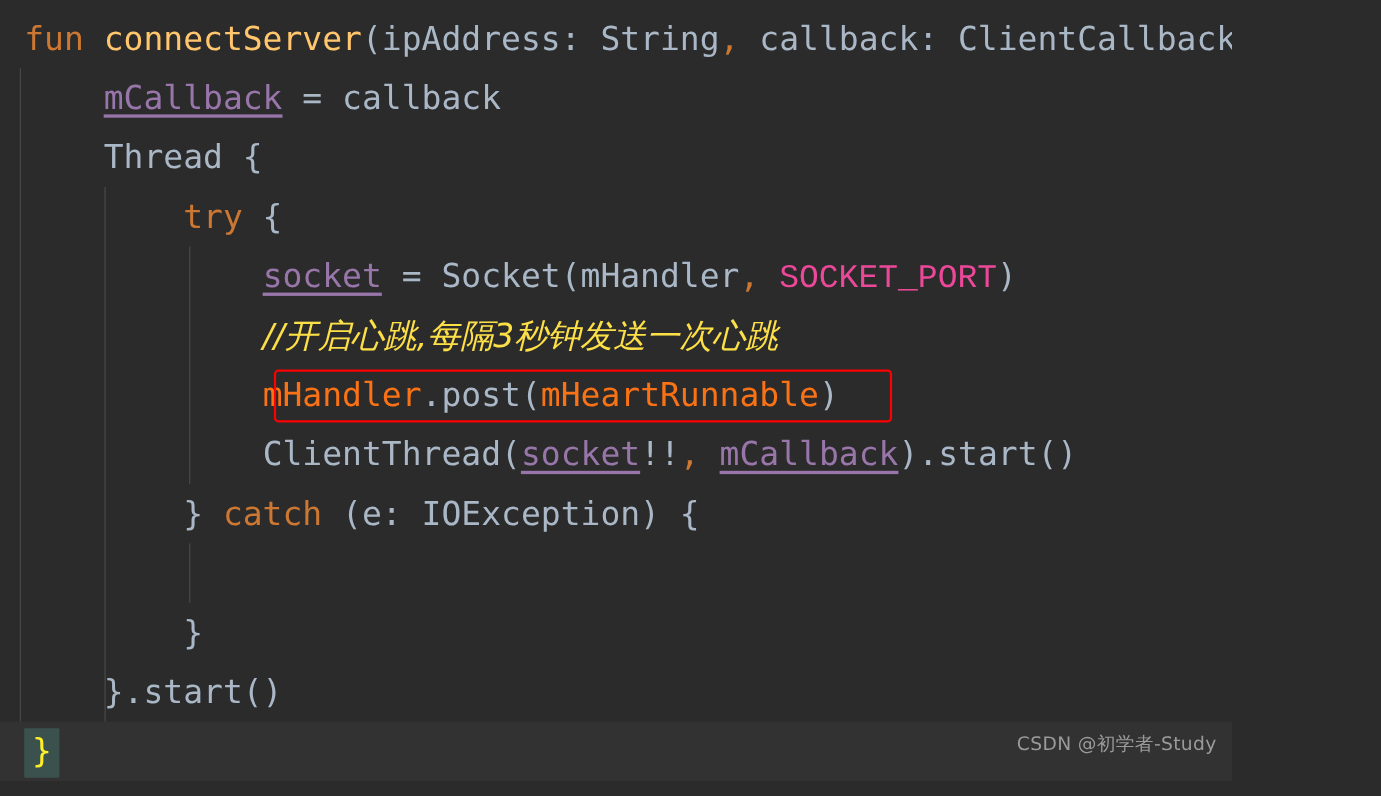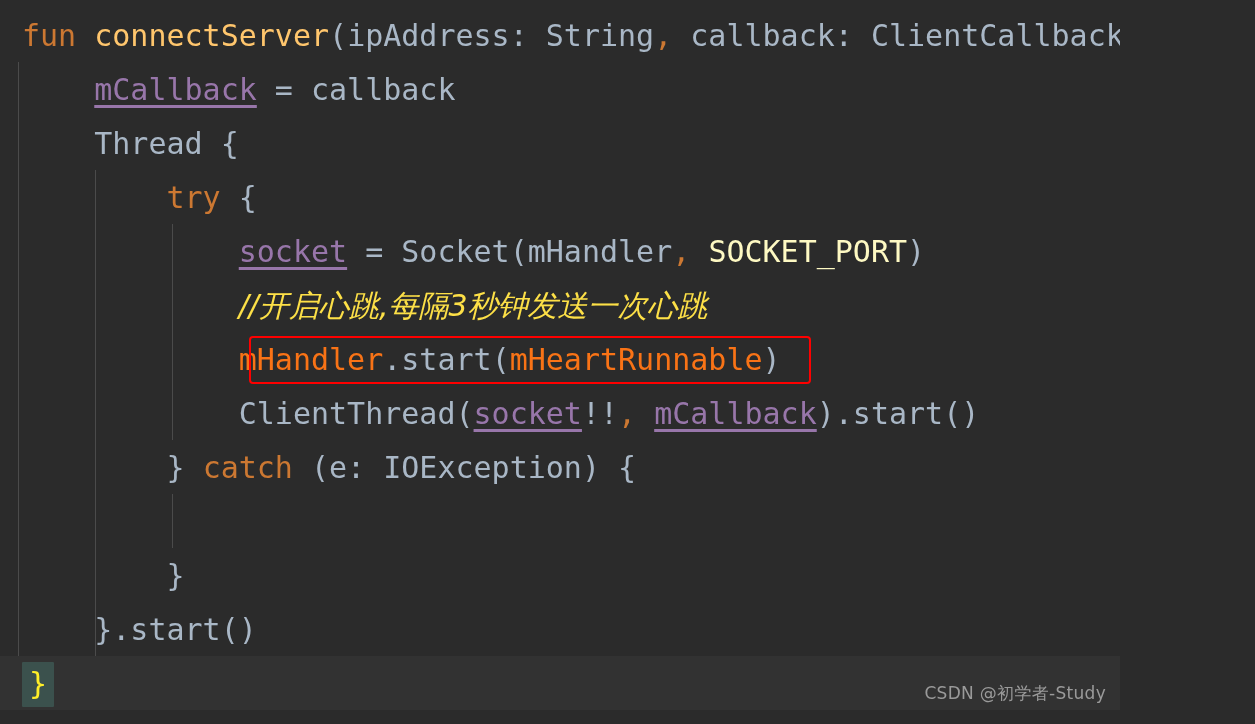"SOCKET_PORT" .constant { color: #fef9c3 -> #ec4899; font-family: none -> Liberation Mono, monospace }
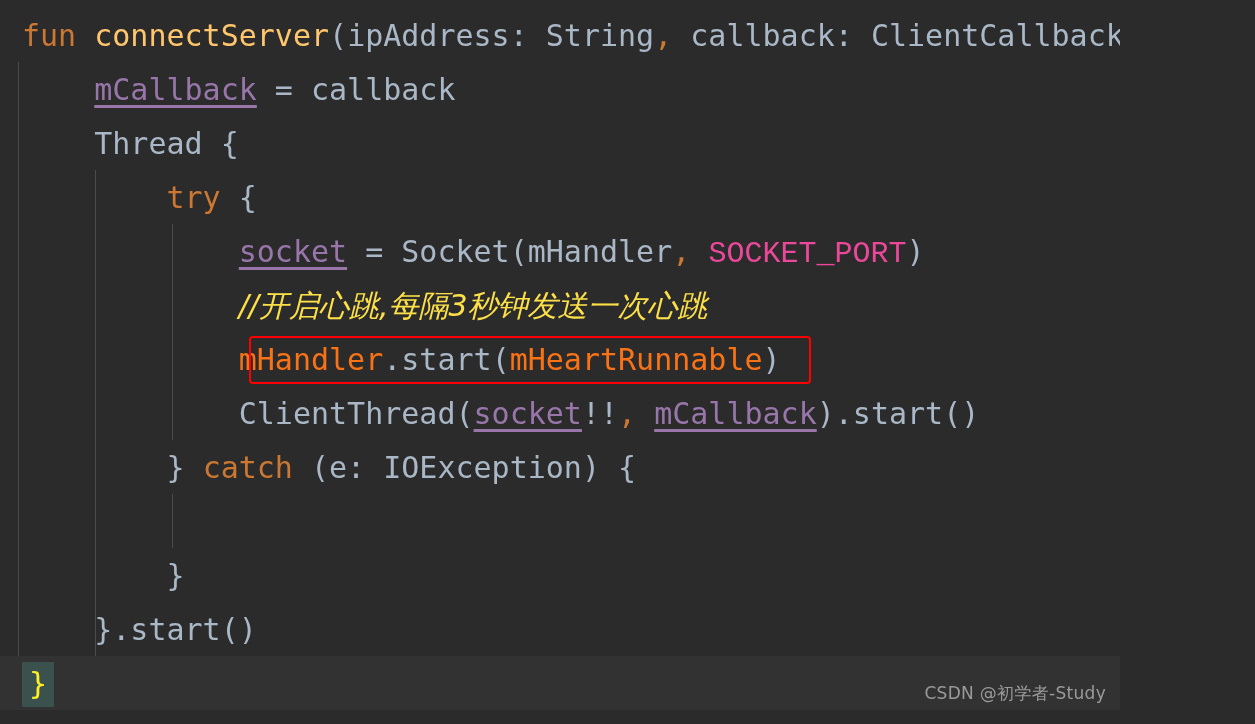".start" span.method { text: .start -> .post }
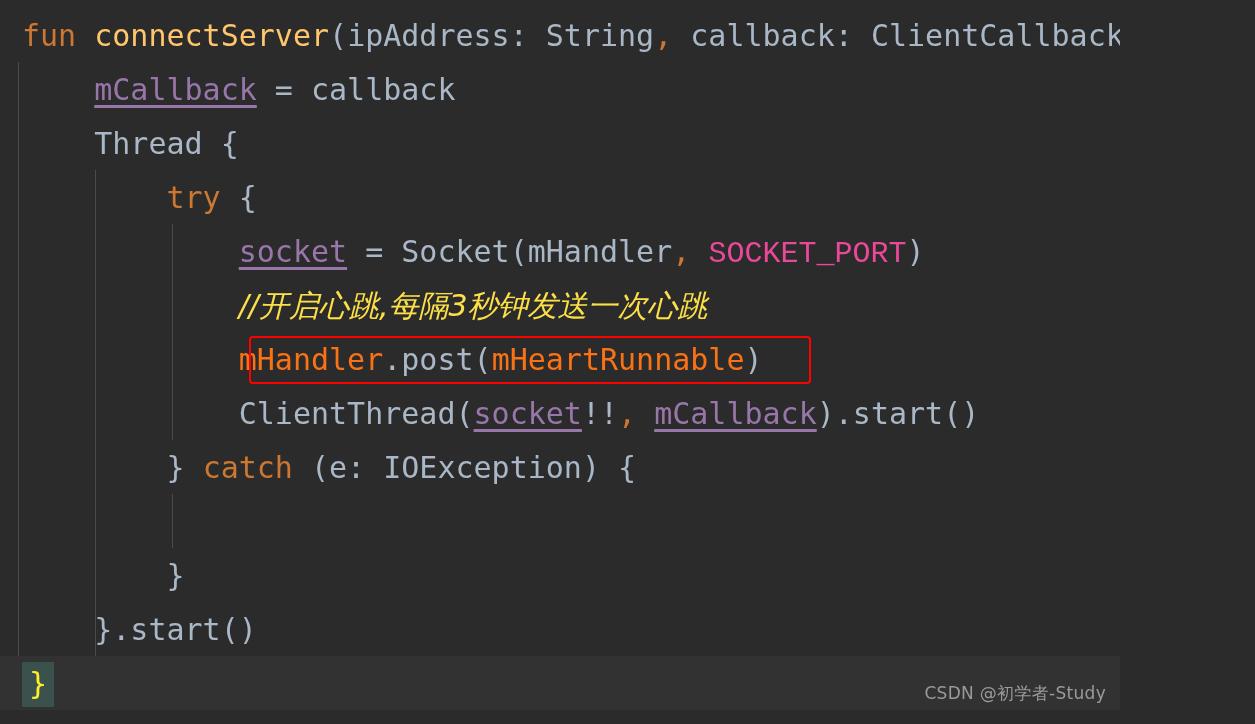"CSDN @初学者-Study" .watermark { bottom: 4px -> 20px }
